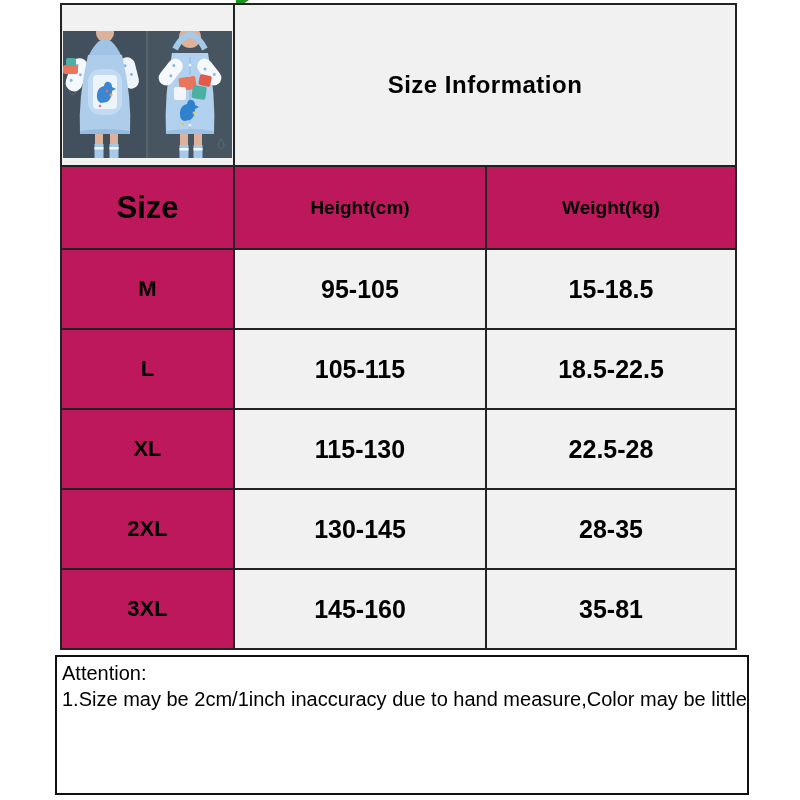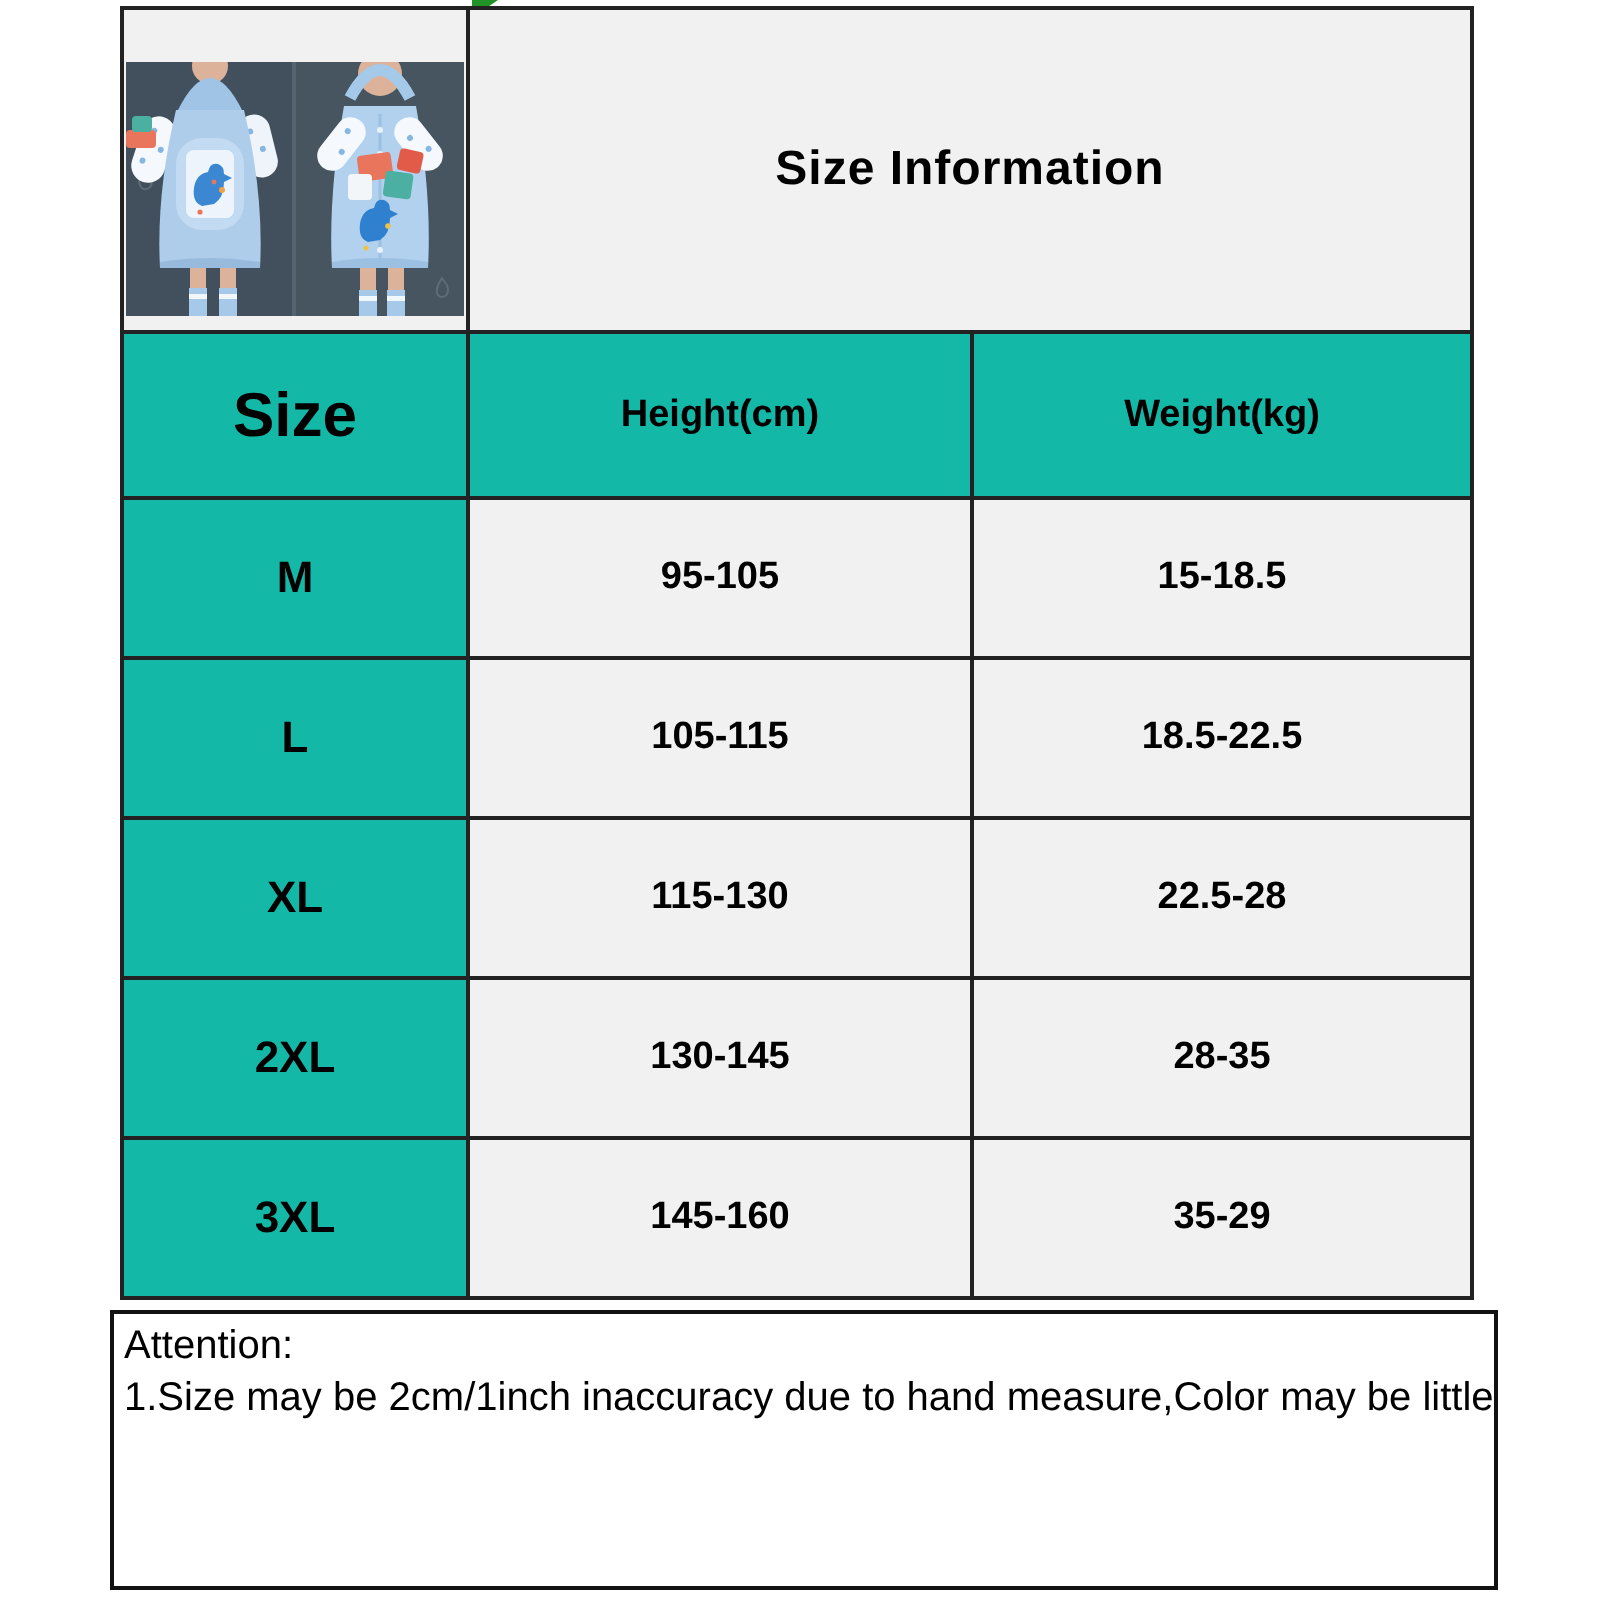"Size" .cell-gray { background: #14b8a6 -> #be185d }
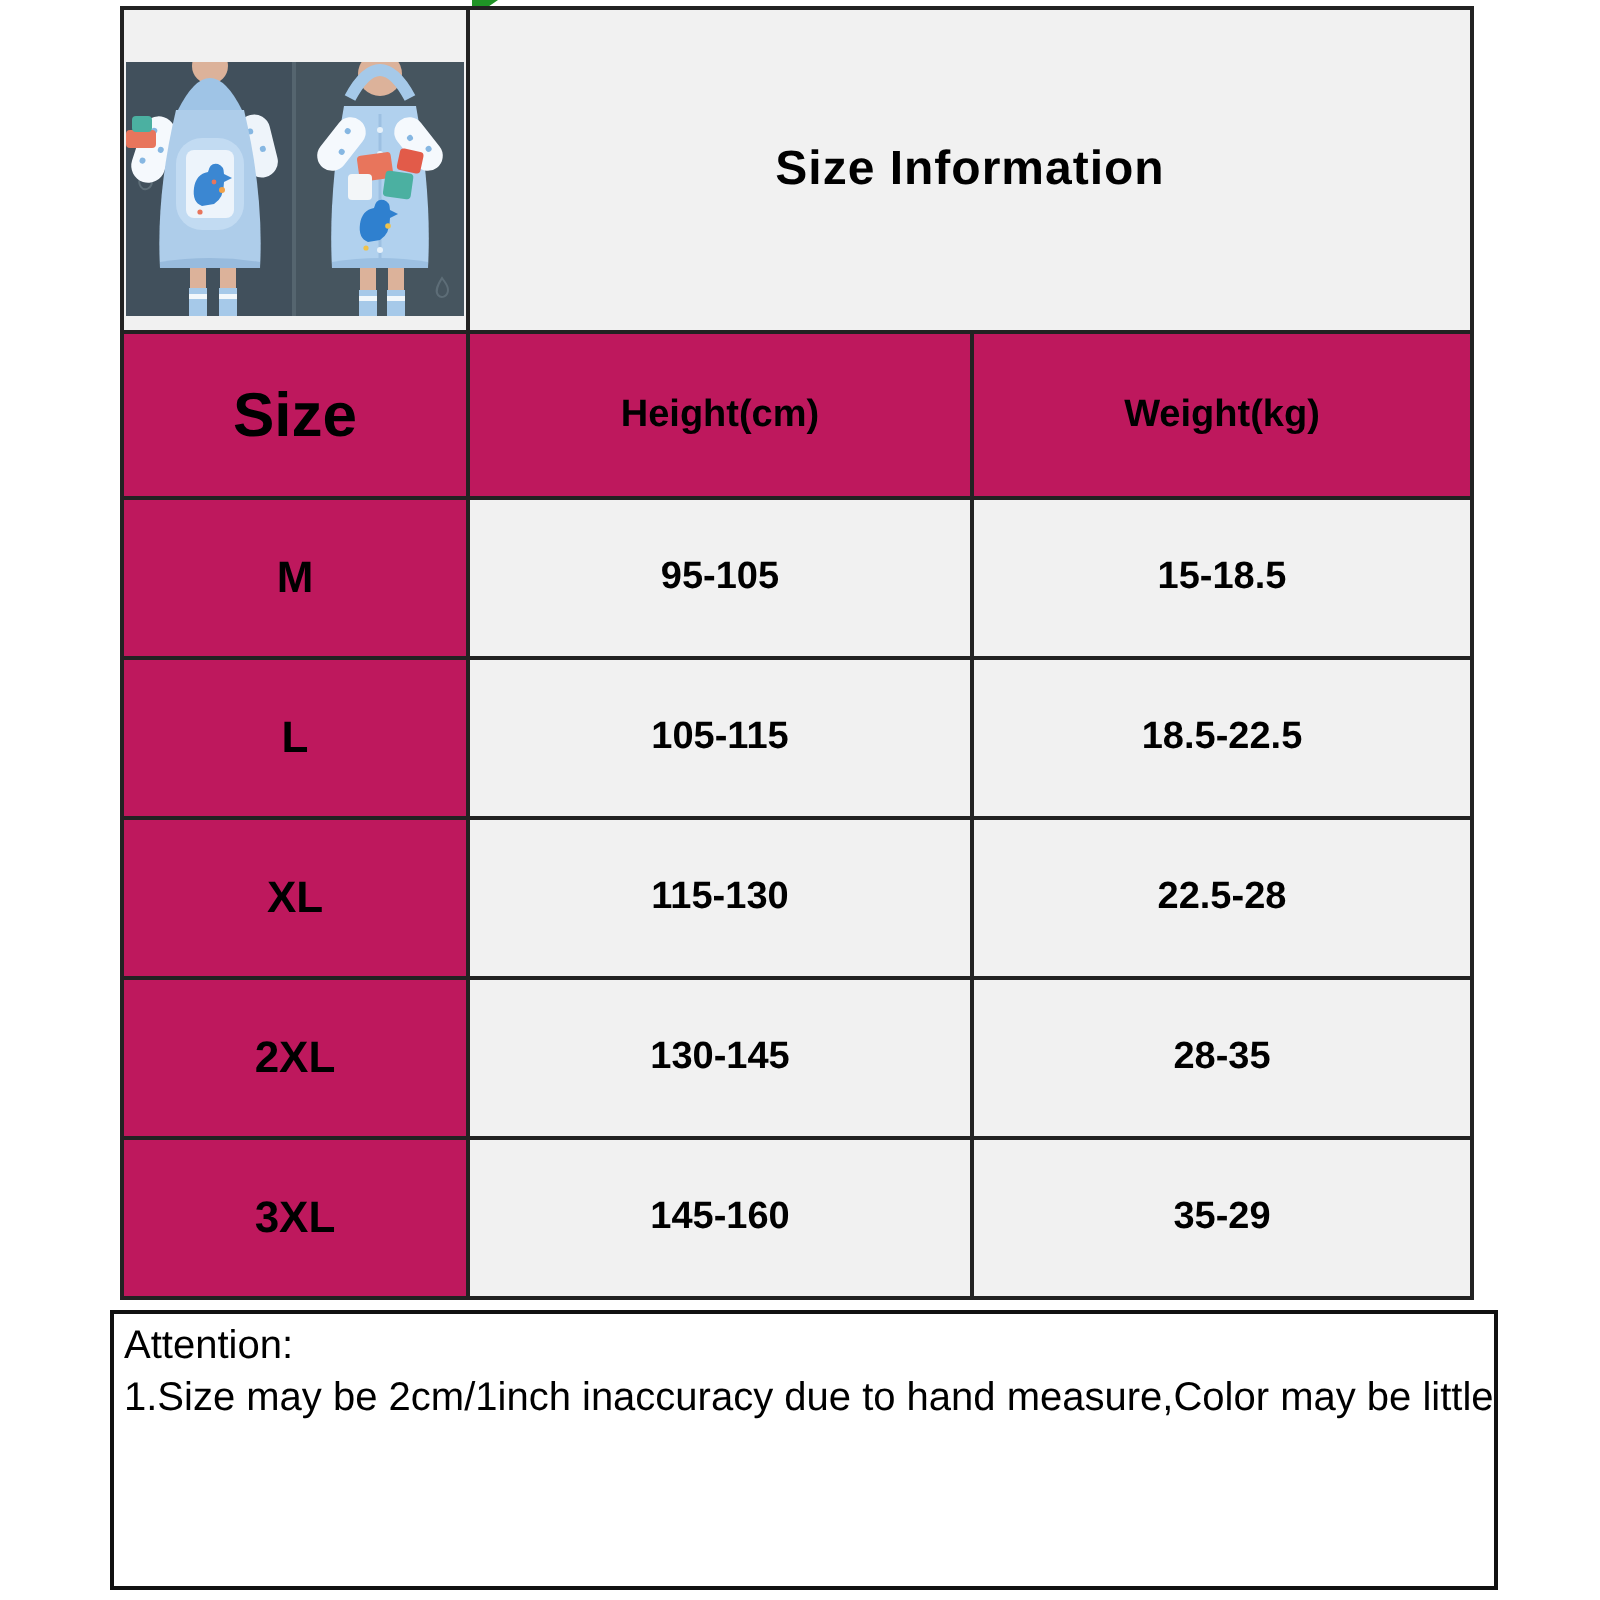"95-105" .data-value { font-size: 19px -> 25px }
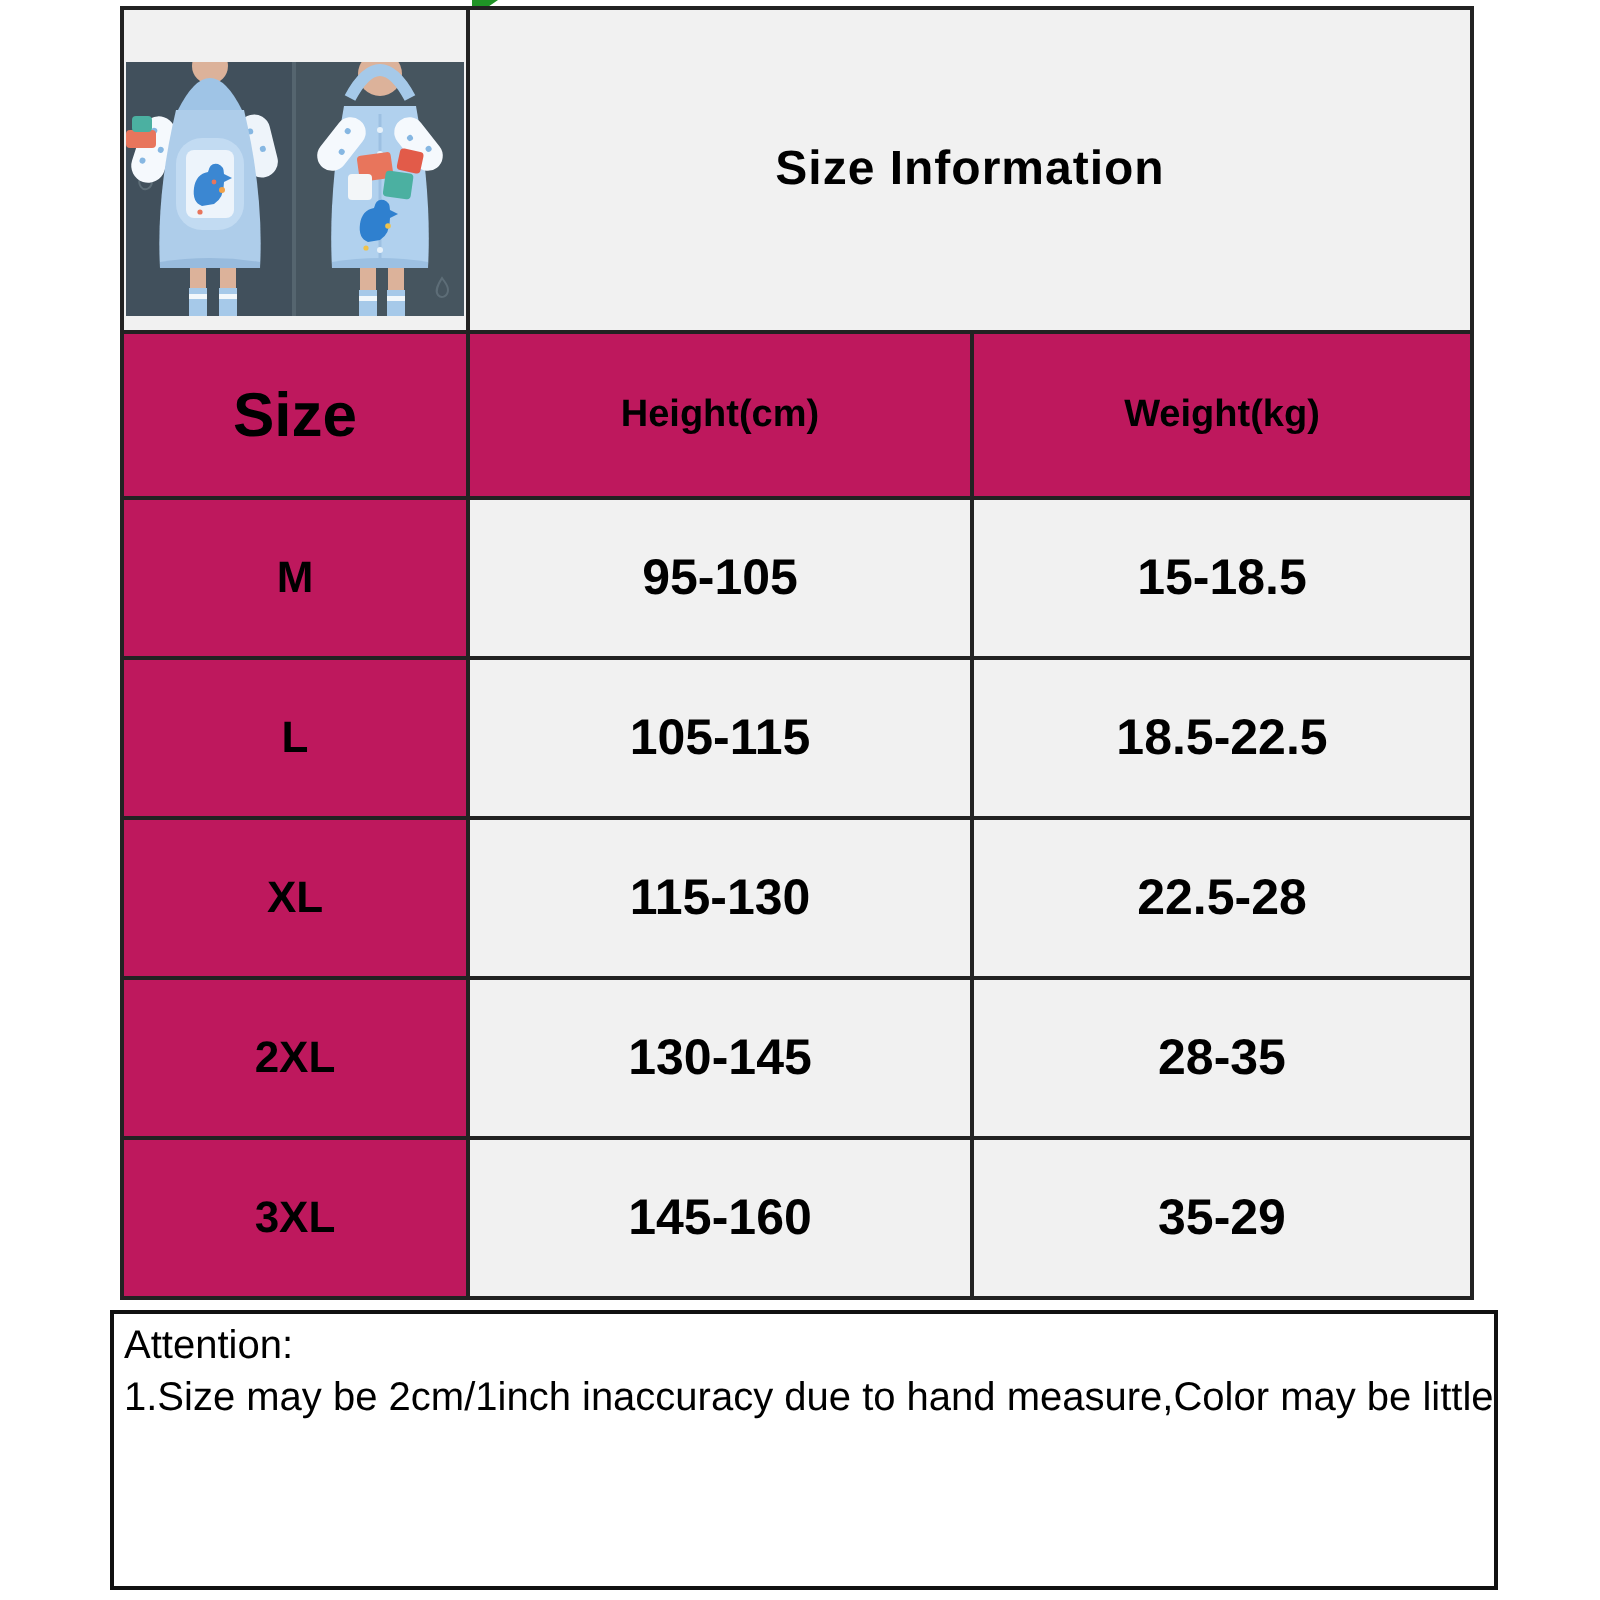"35-29" td.cell-light { text: 35-29 -> 35-81 }
